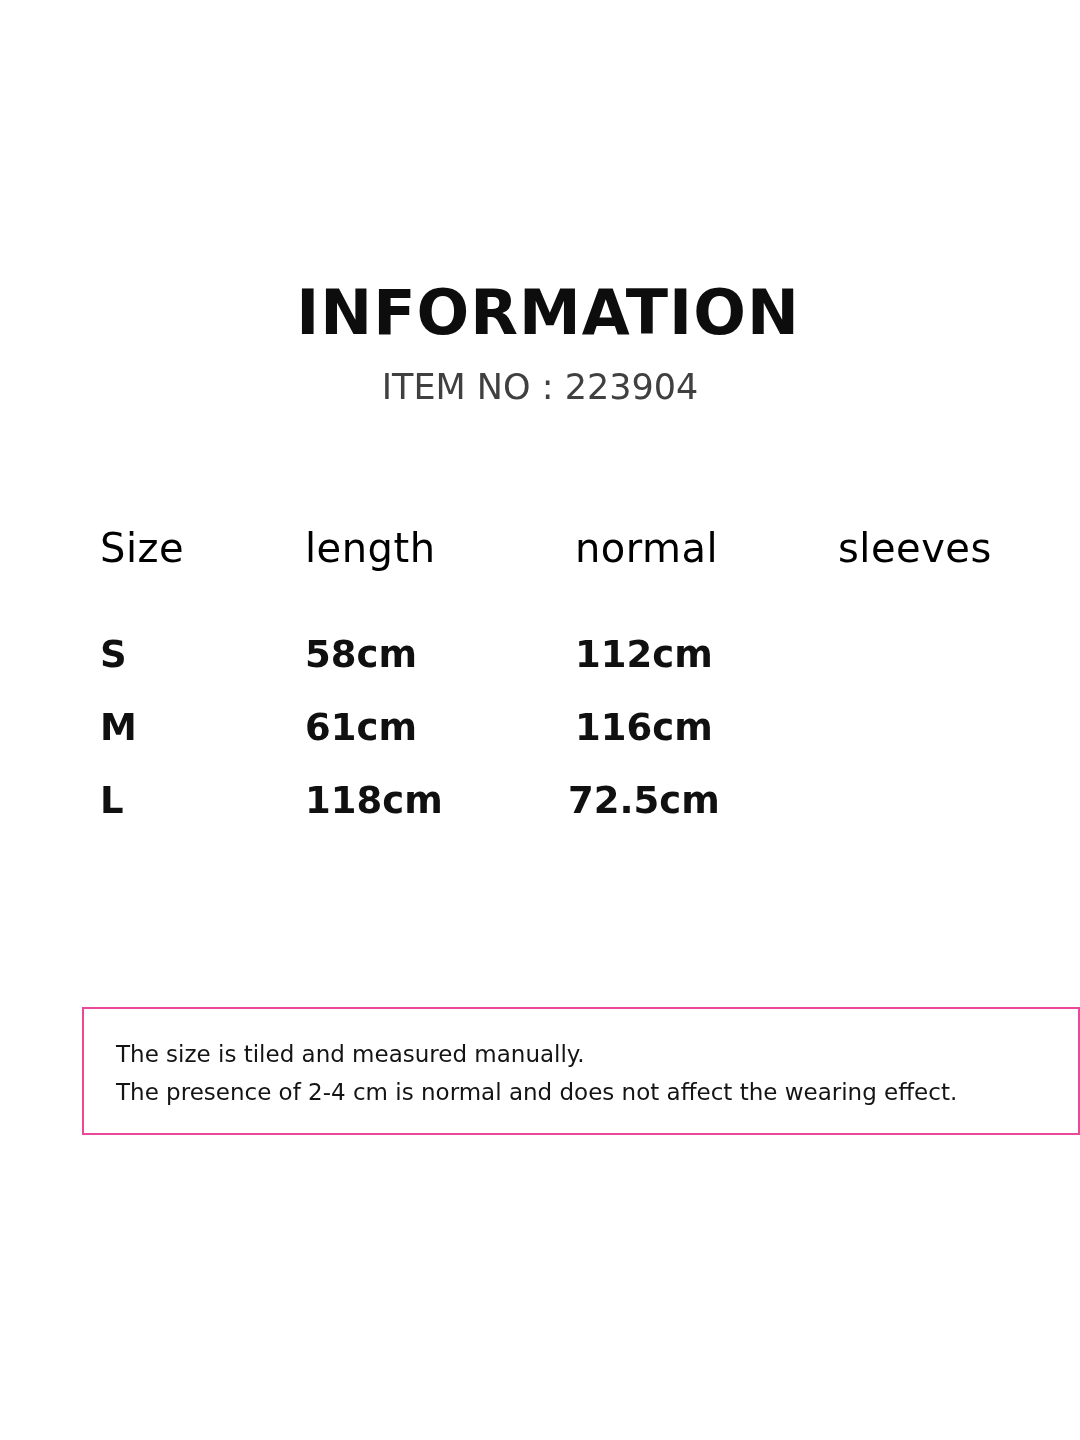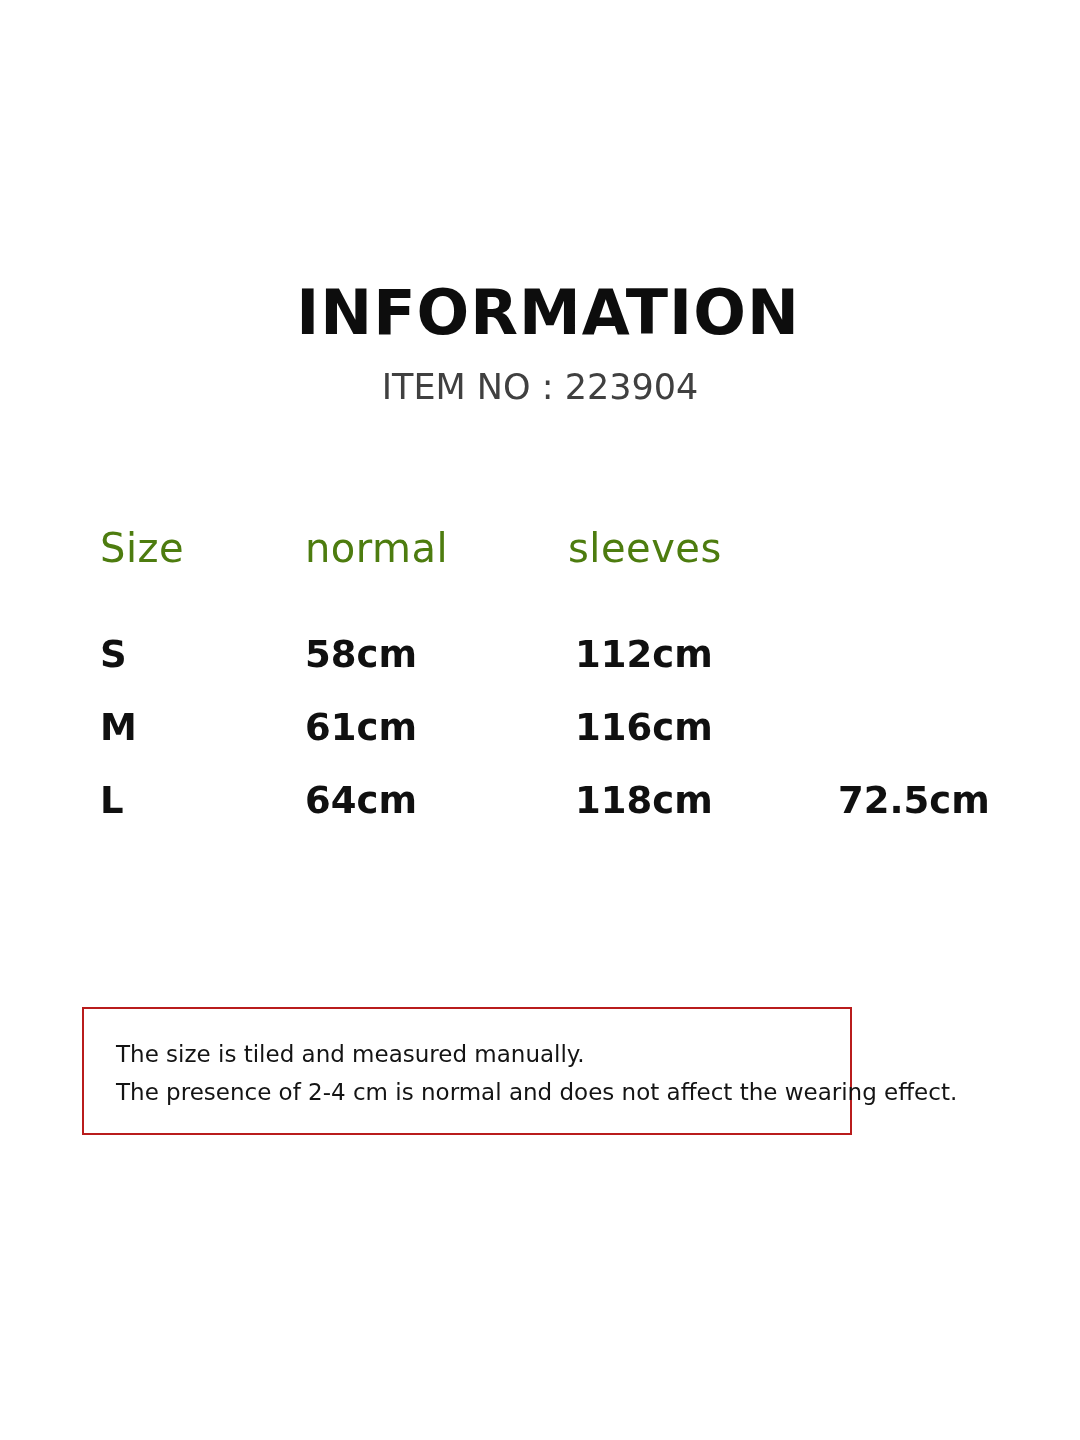"Size" .header .col { color: #4d7c0f -> #000000 }
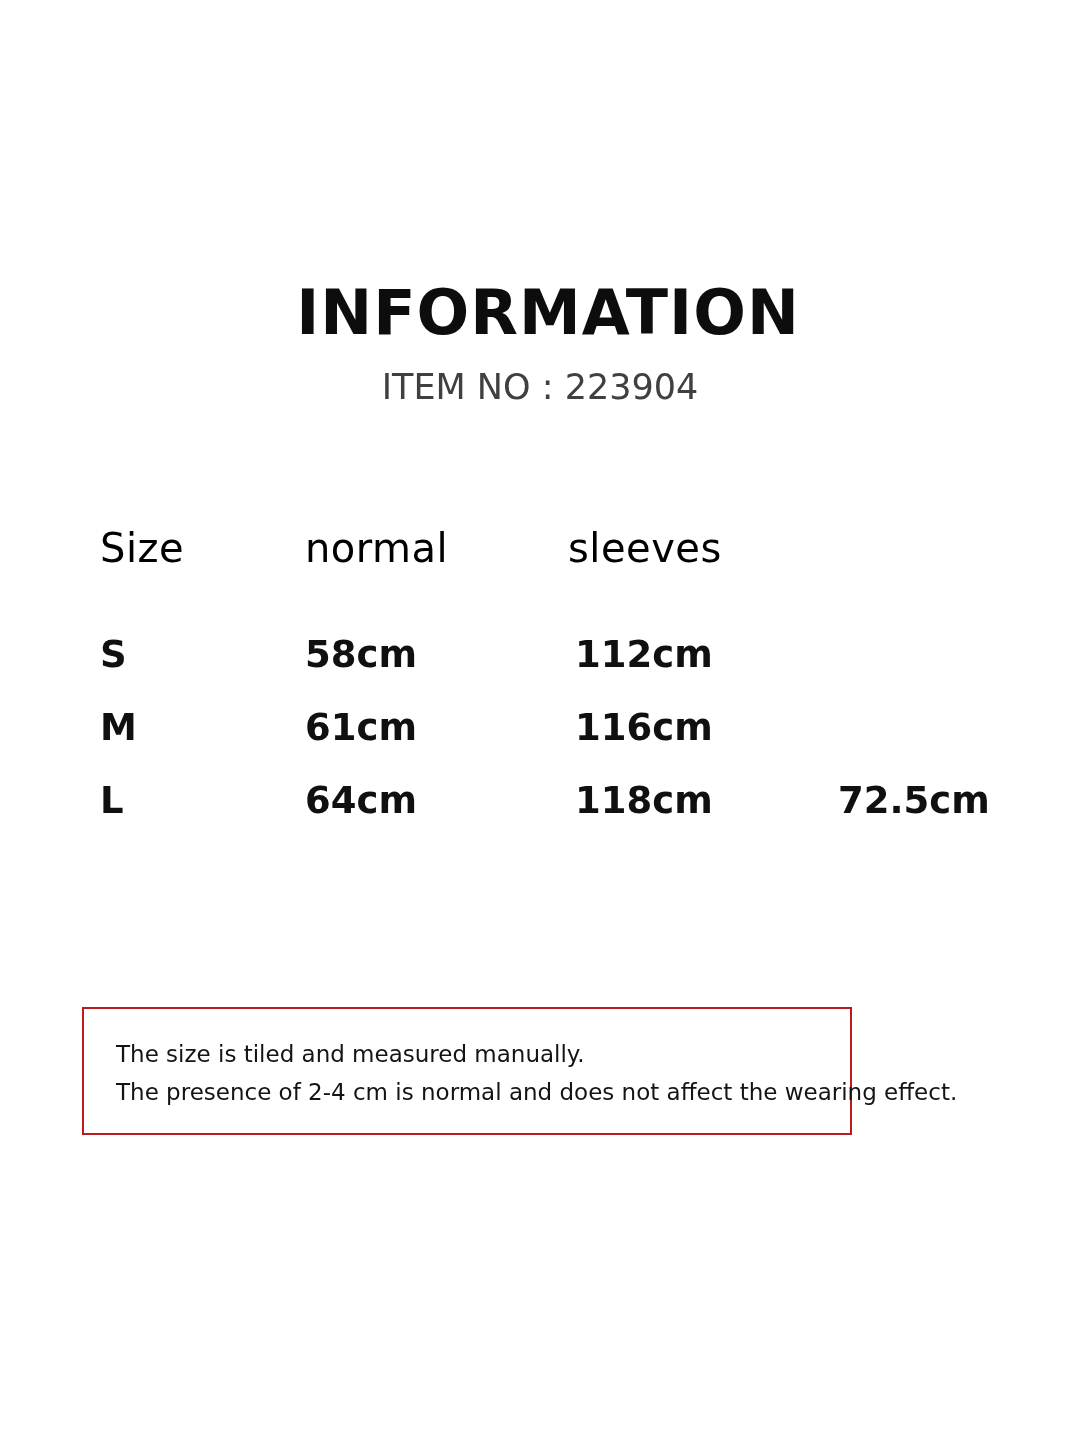"length" div.col { html: none -> <div>length</div> }
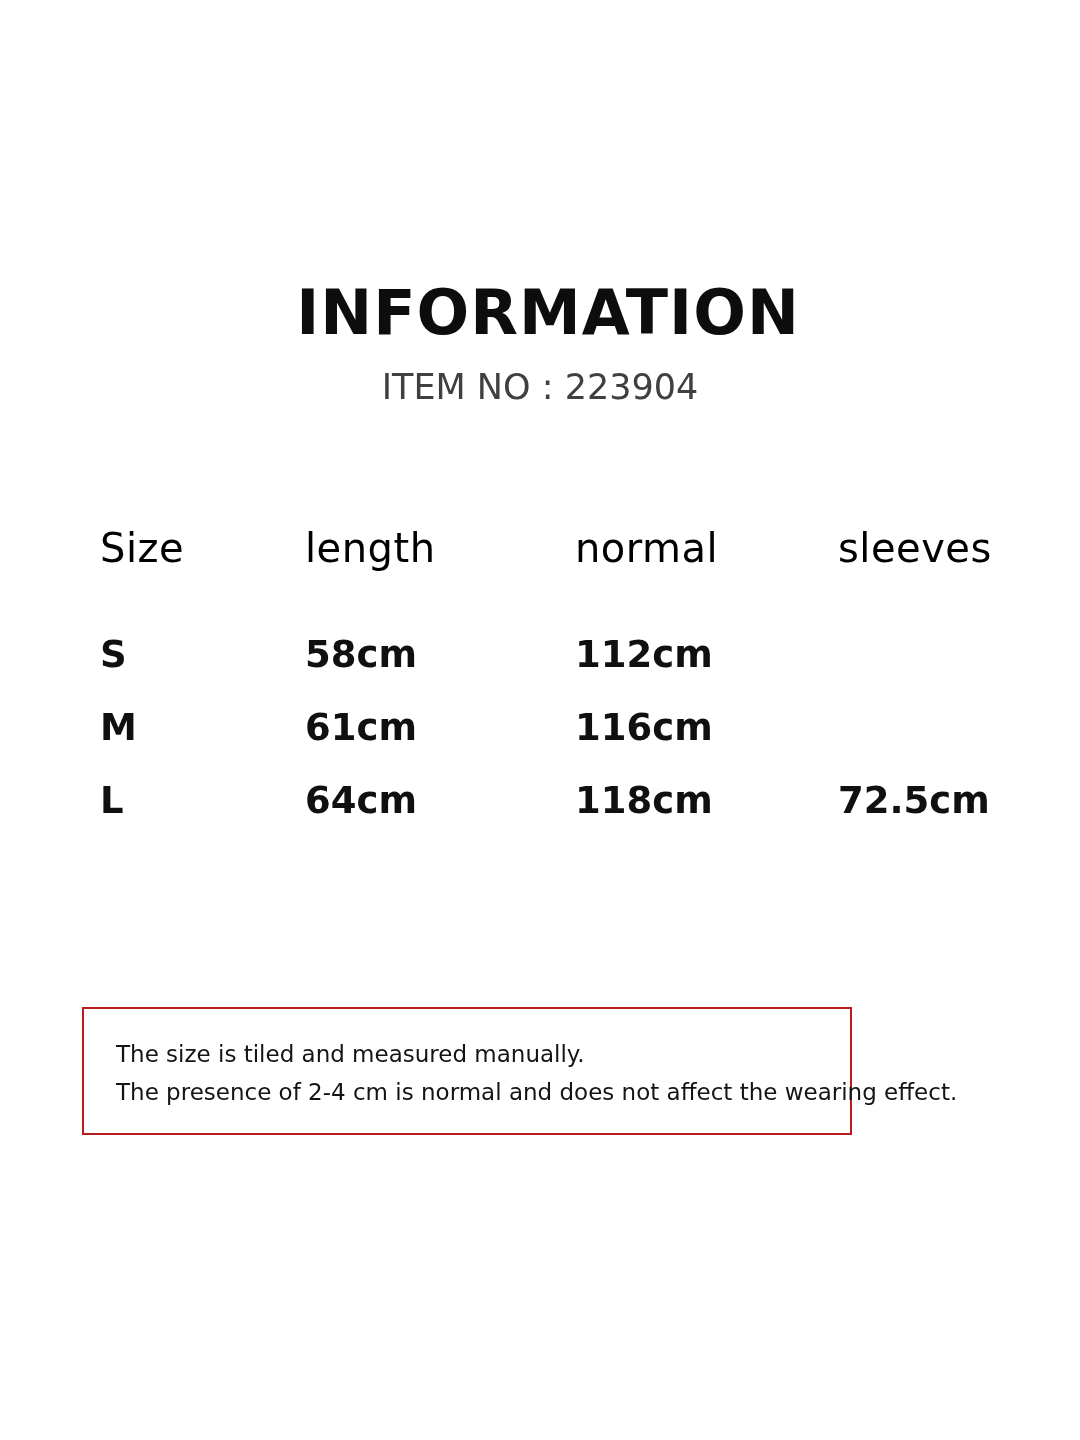"64cm" div.col { html: <div>64cm</div> -> none }
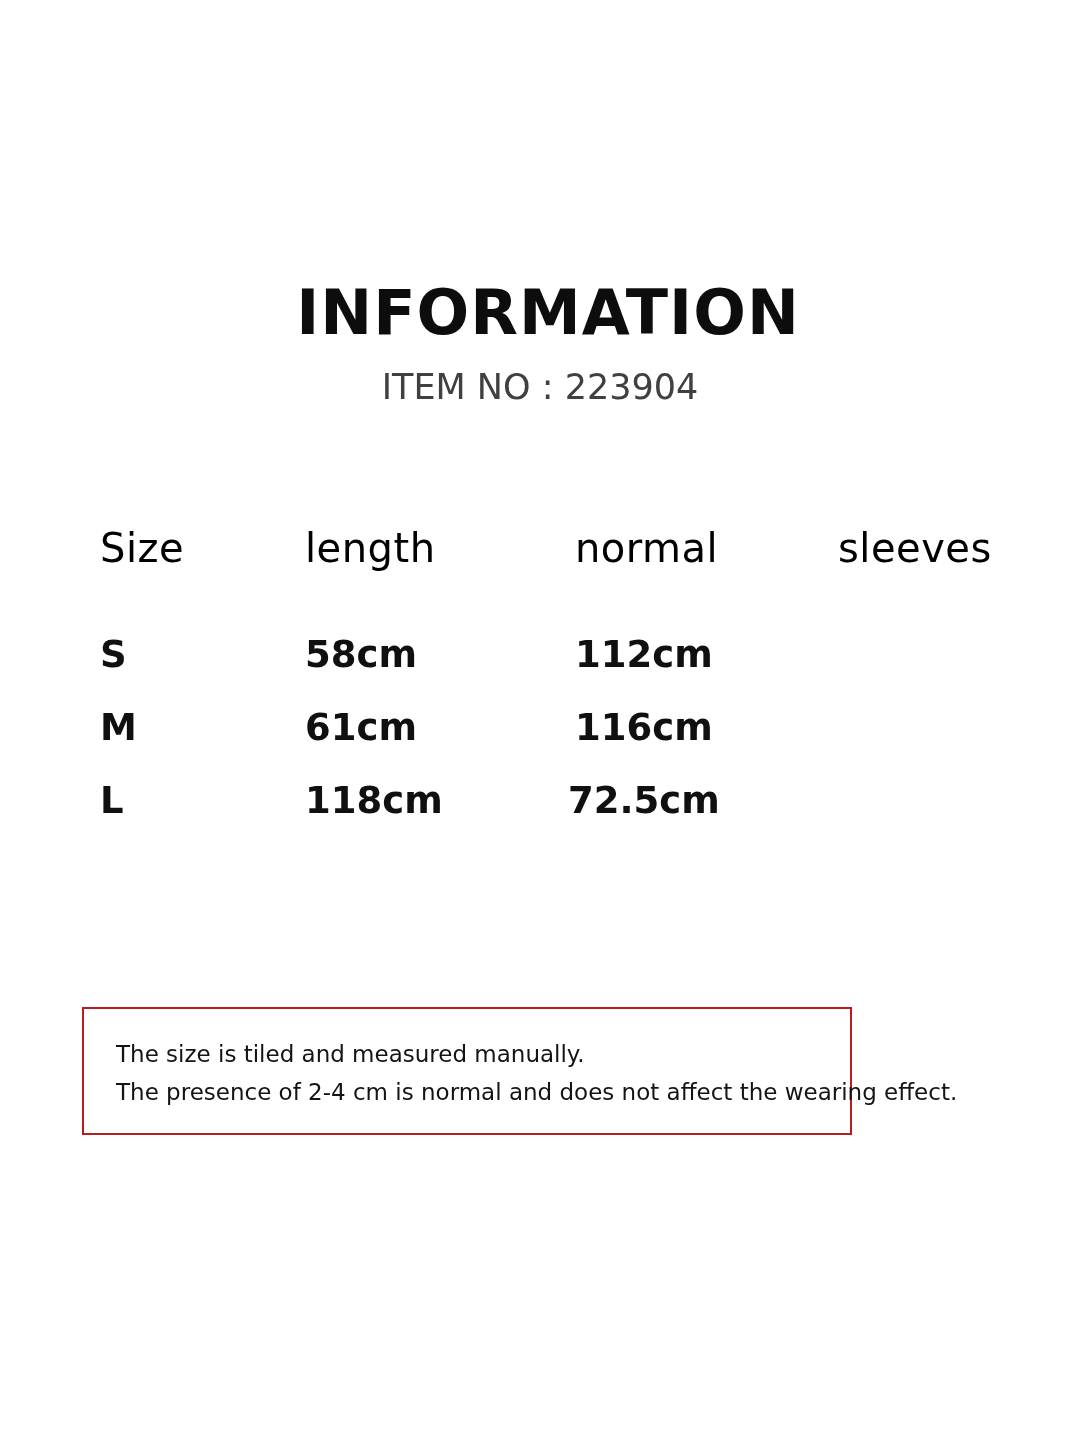"The size is tiled and" .note-box { border: 2px solid #b91c1c -> 2px solid #ec4899; width: 770px -> 998px }
